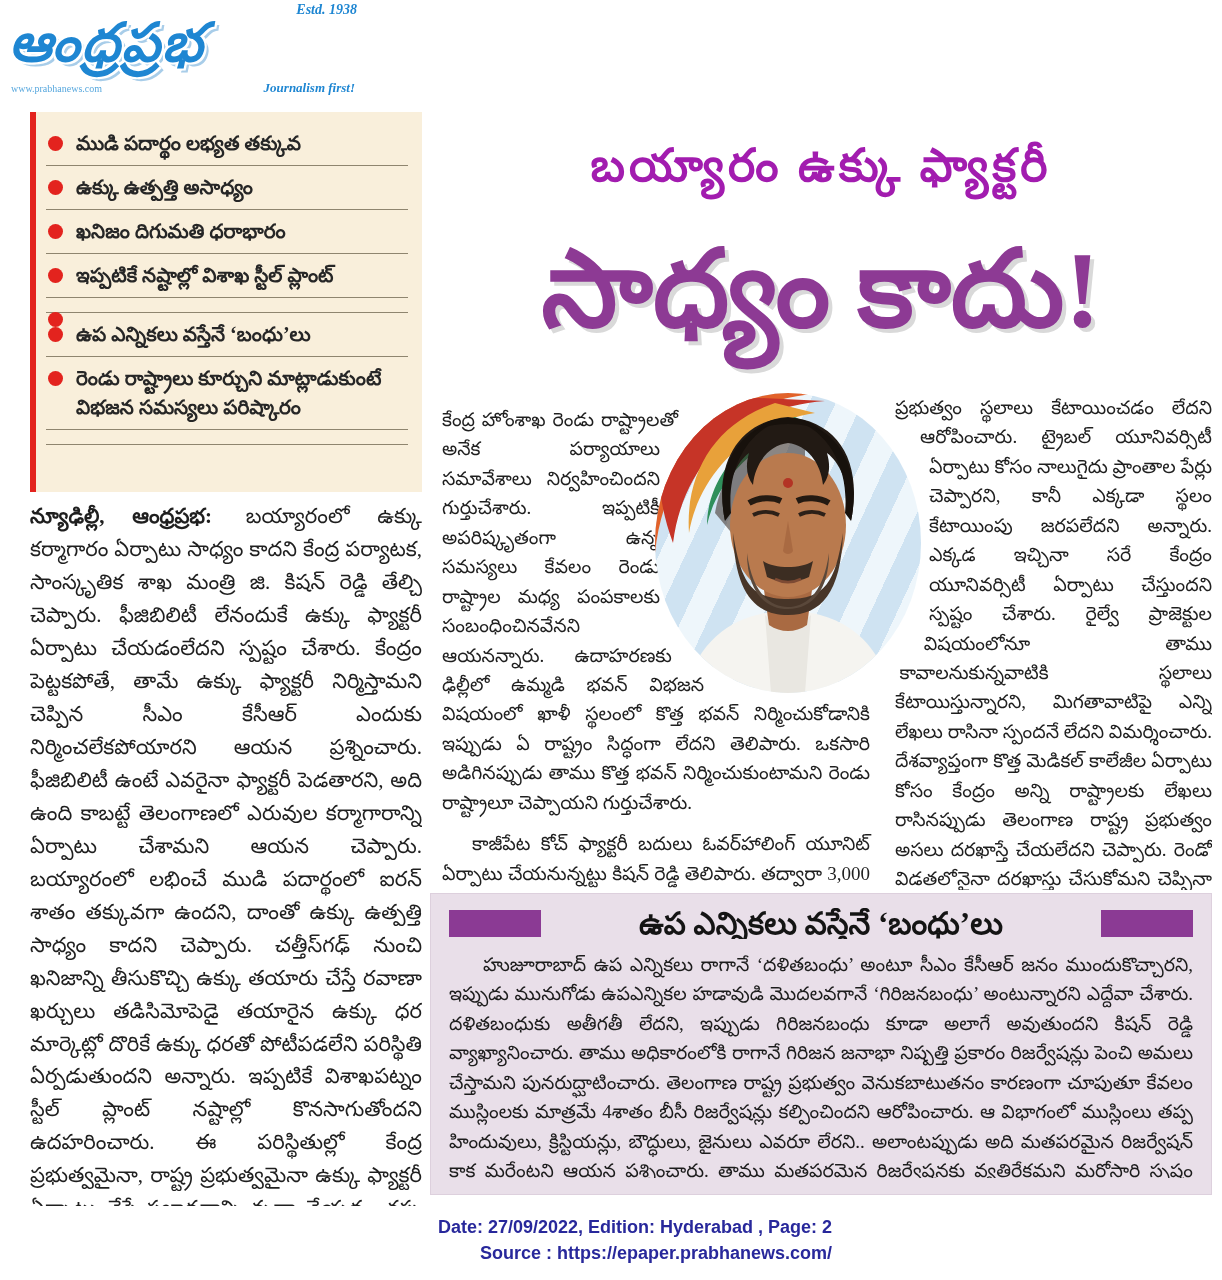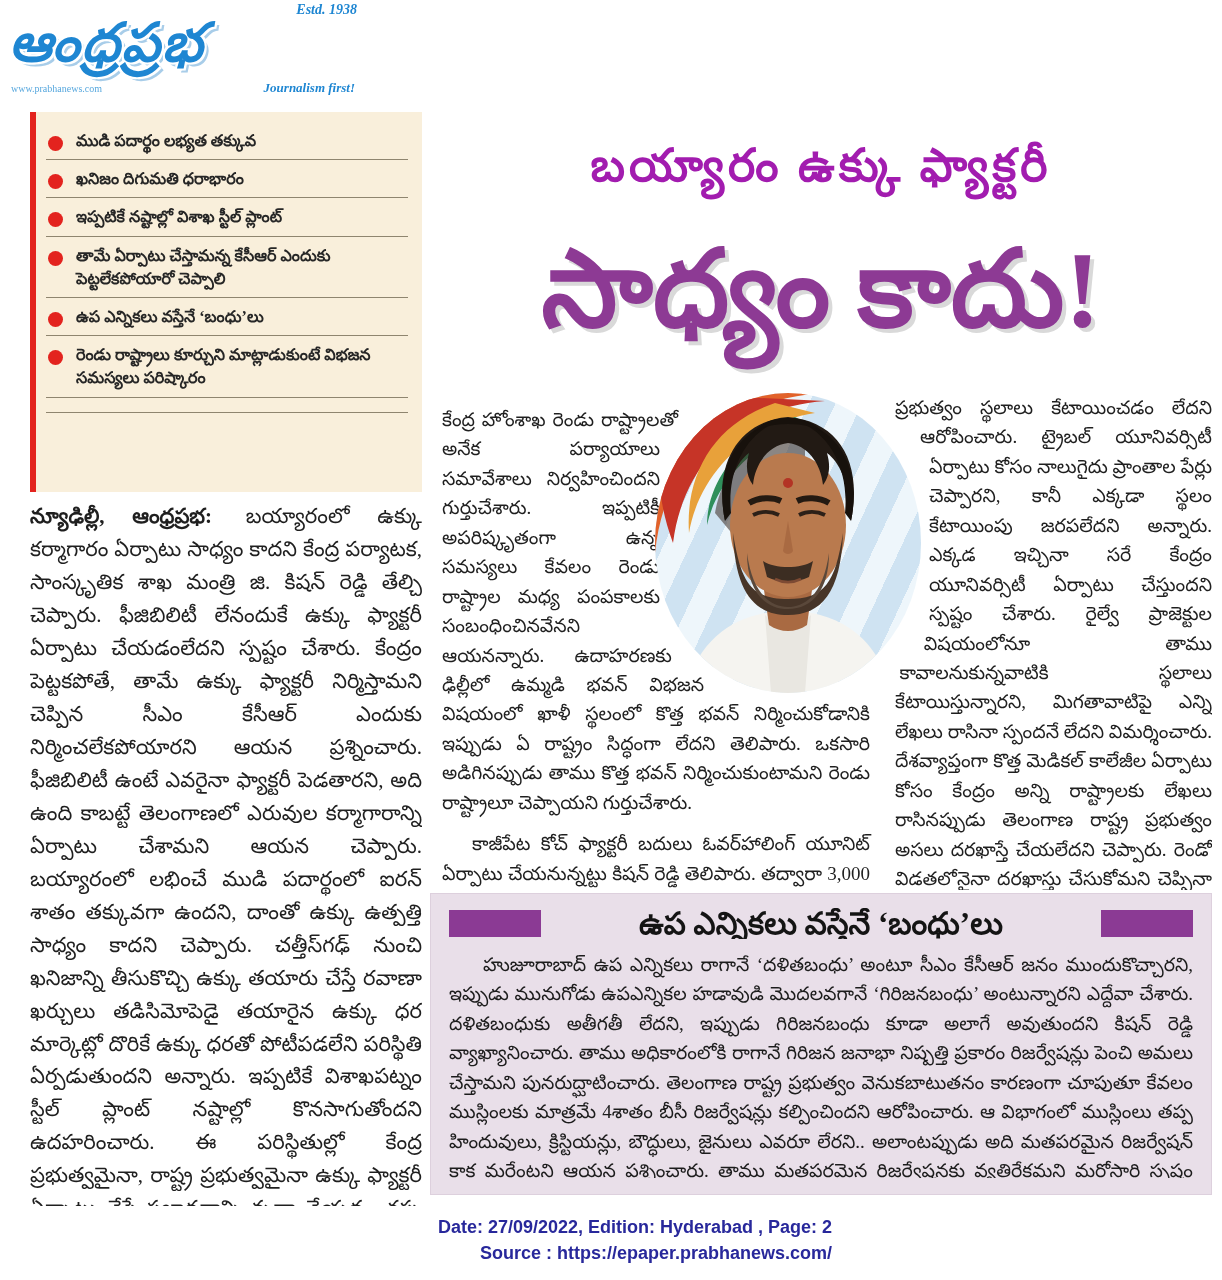"ముడి పదార్థం లభ్యత తక్కువ" .hl-text { font-size: 16px -> 20px }
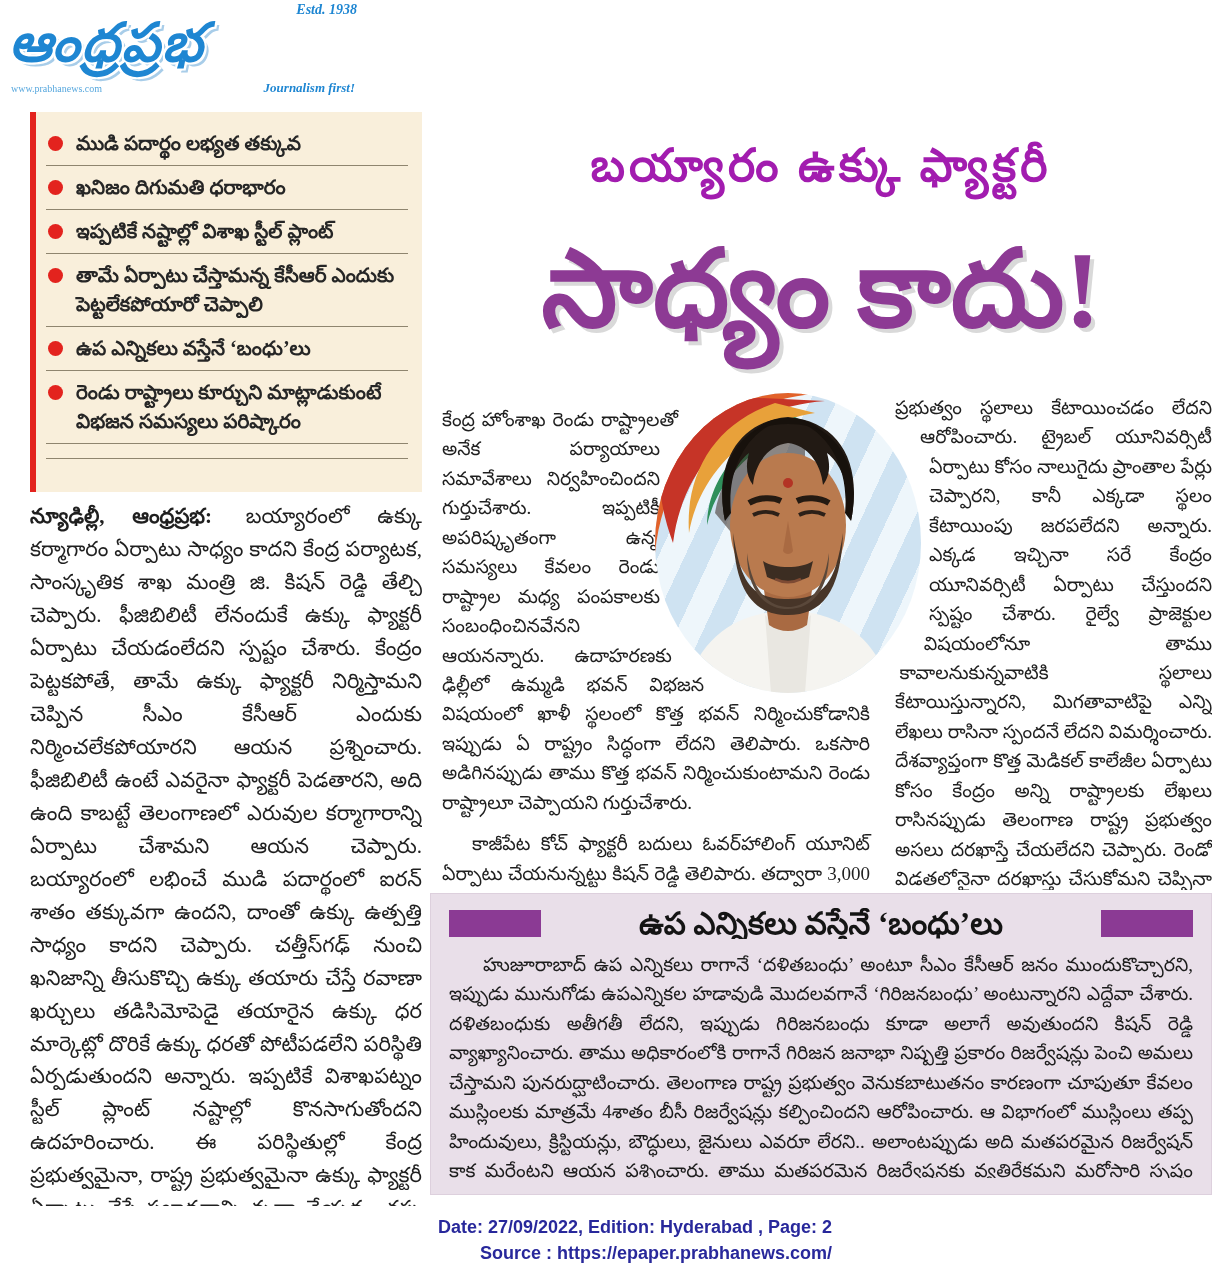"ఉక్కు ఉత్పత్తి అసాధ్యం" li { html: none -> <li><span></span><span>ఉక్కు ఉత్పత్తి అసాధ్యం</span></li> }
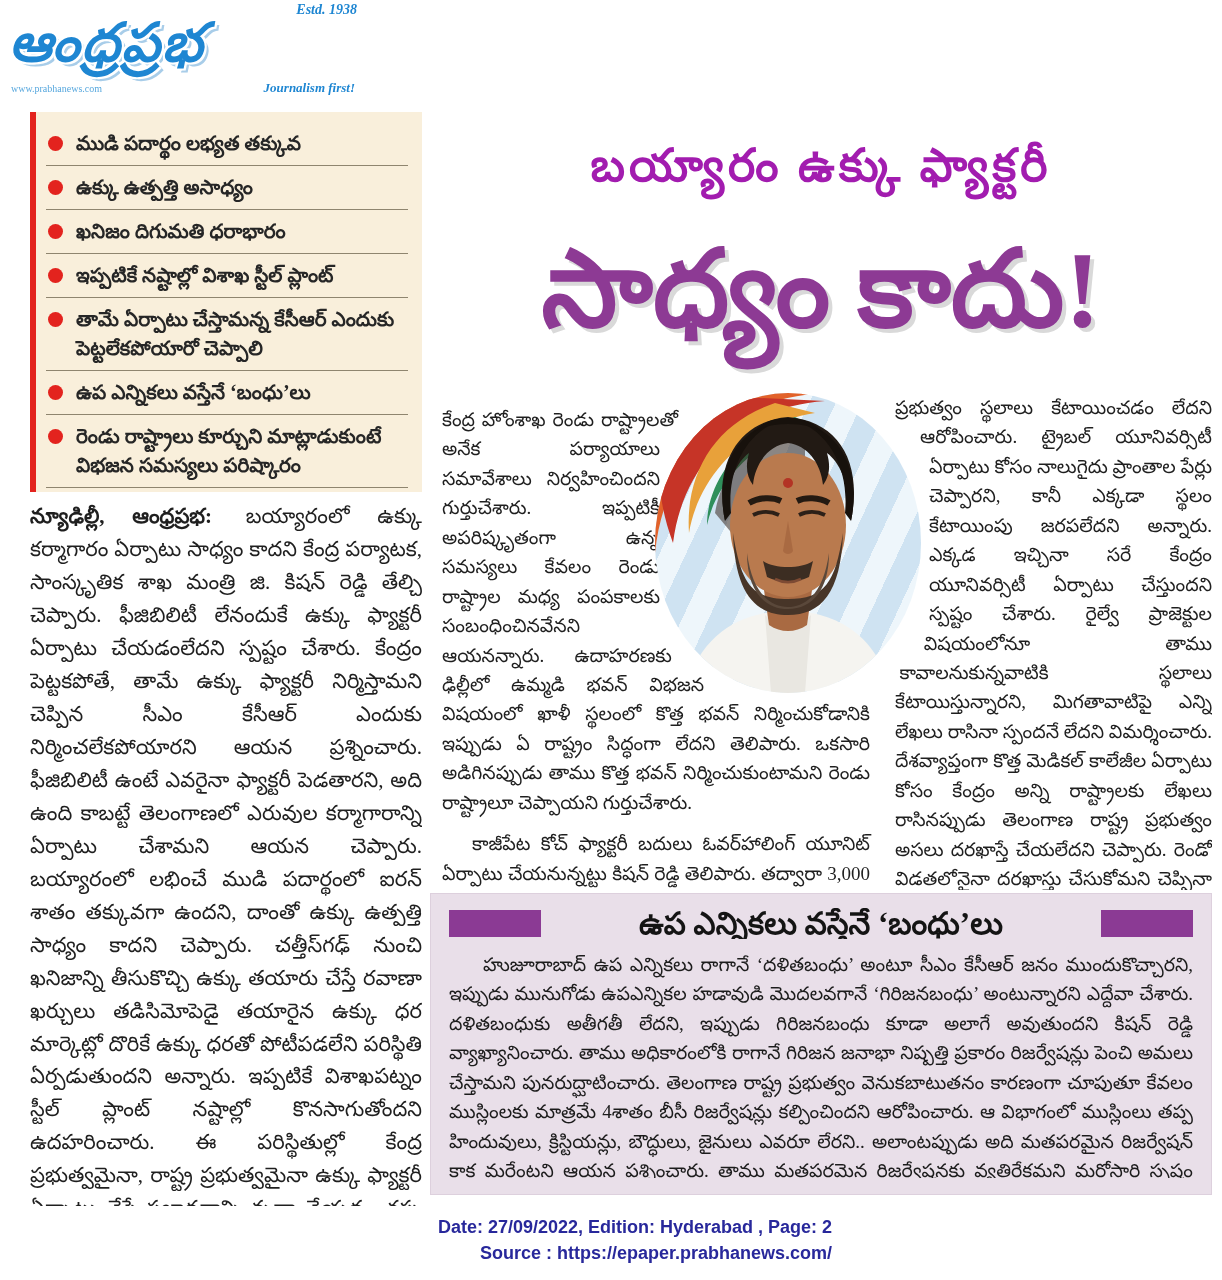"తామే ఏర్పాటు చేస్తామన్న కేసీఆర్ ఎందుకు" span.hl-text { html: <span>తామే ఏర్పాటు చేస్తామన్న కేసీఆర్ ఎందుకు పెట్టలేకపోయారో చెప్పాలి</span> -> none }
